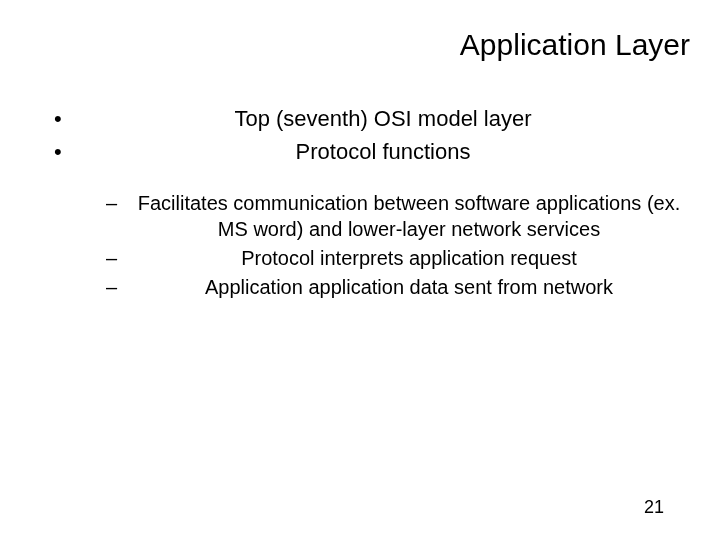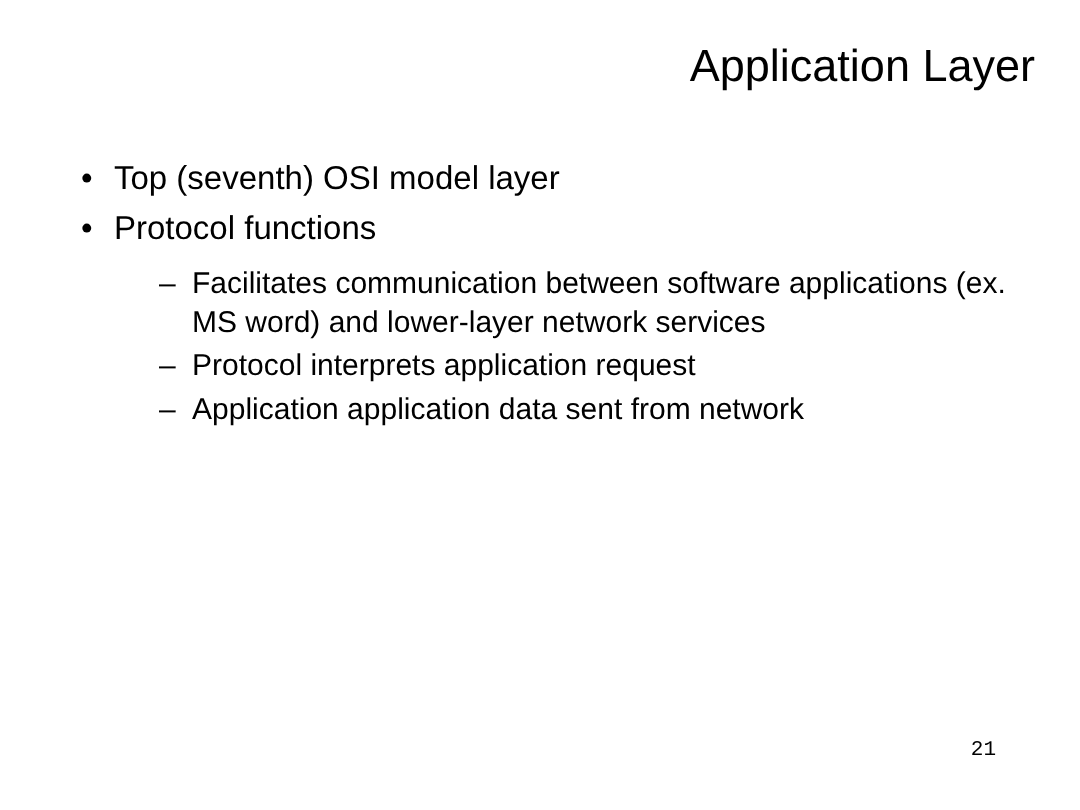"Top (seventh) OSI model layer" .main-list { text-align: none -> center }
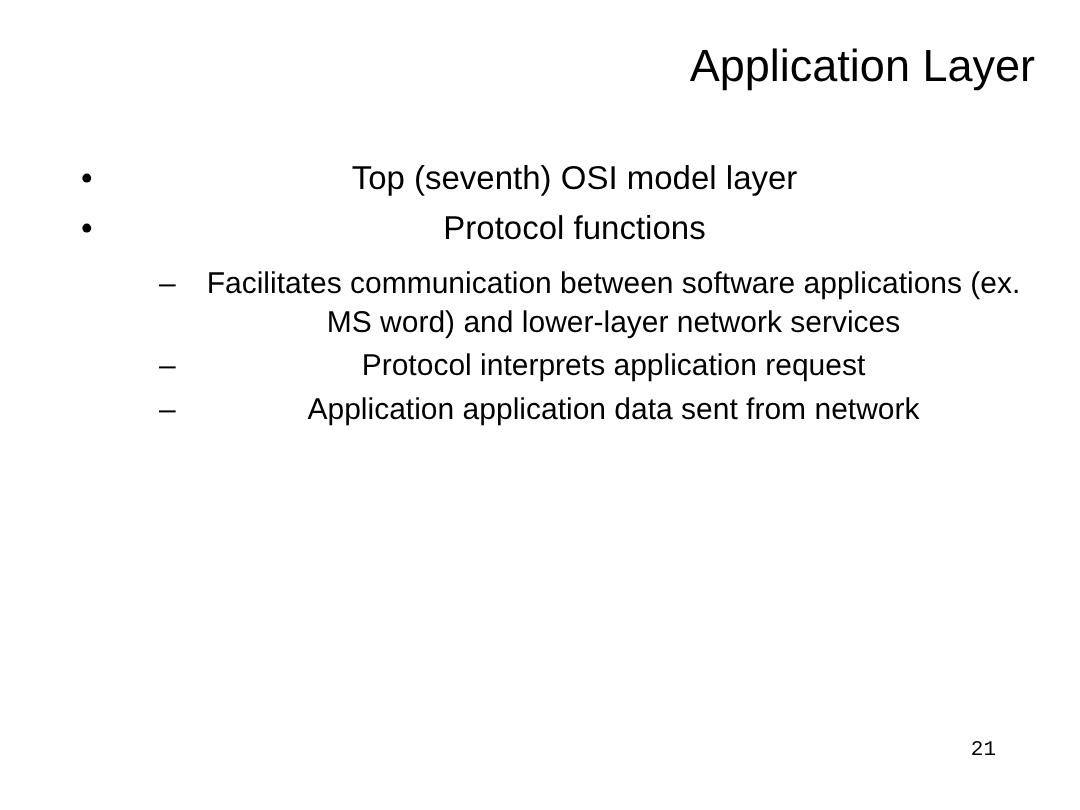"Facilitates communication between" .sub-list { margin-top: 10px -> 24px }
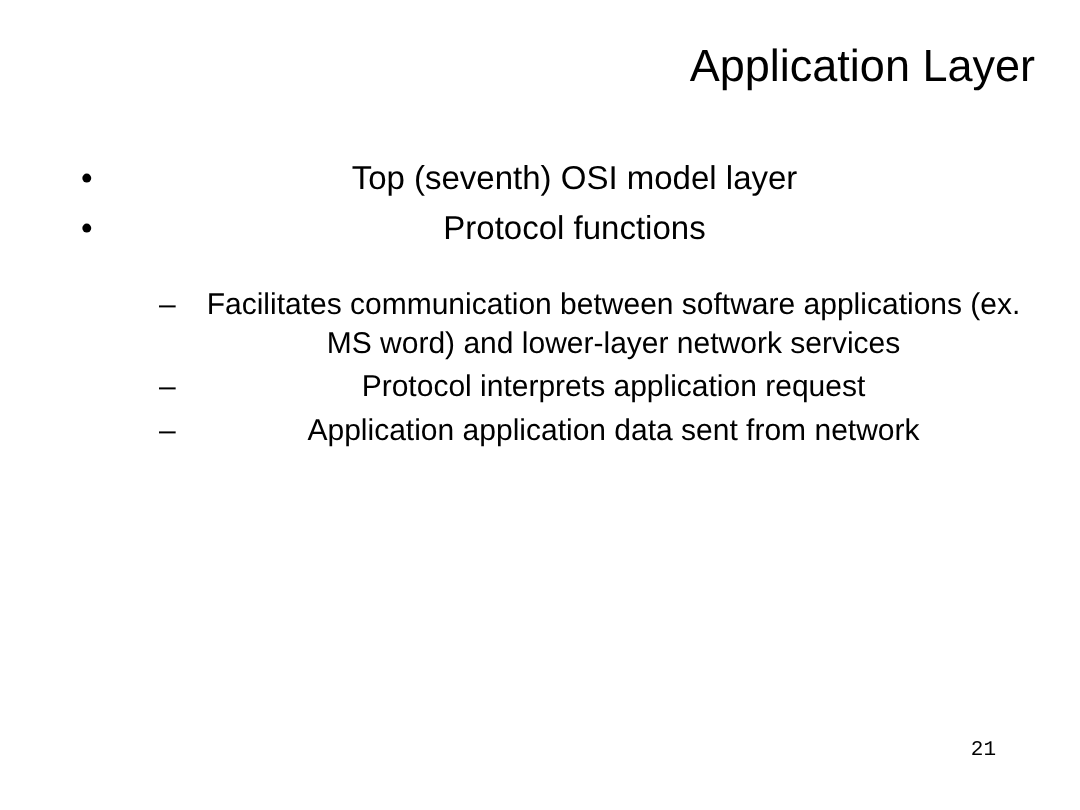"21" .page-num { bottom: 32px -> 22px; font-family: Liberation Mono, monospace -> none; font-size: 14px -> 18px }
